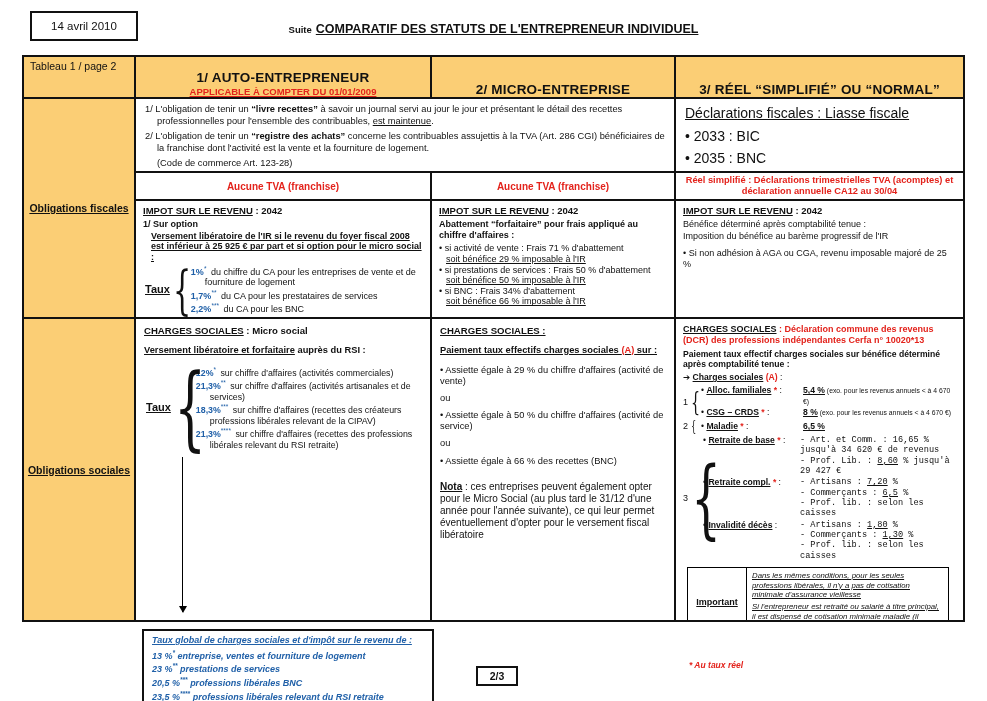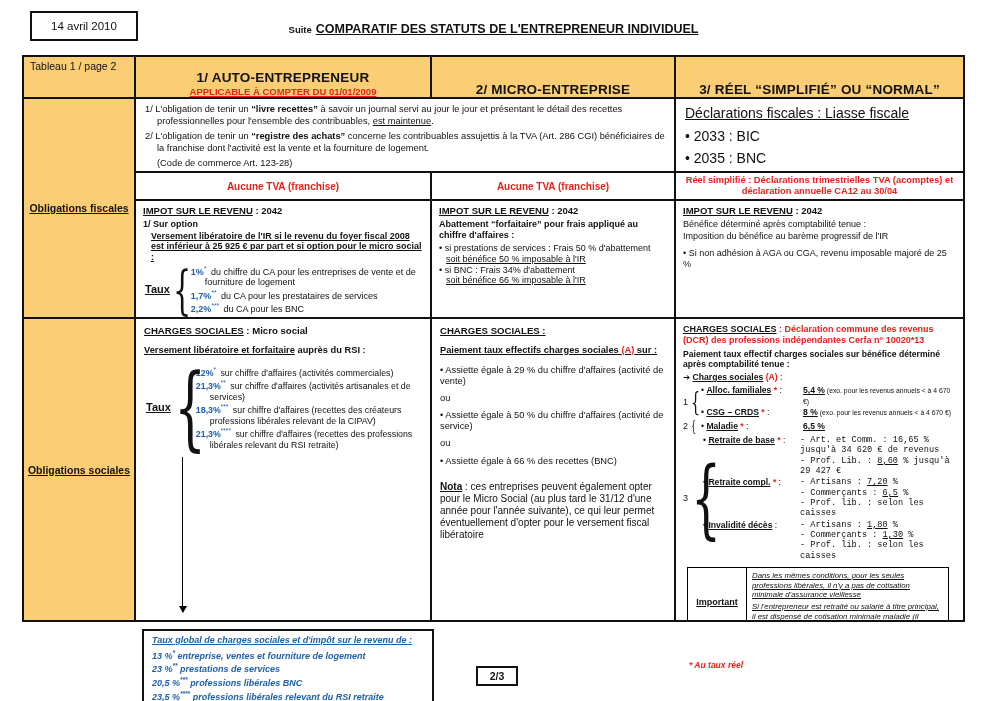"• si activité de vente" div { html: none -> <div>• <span>si activité de vente : Frais 71 % d'abattement</span><br><span>soit bénéfice 29 % imposable à l'IR</span></div> }
